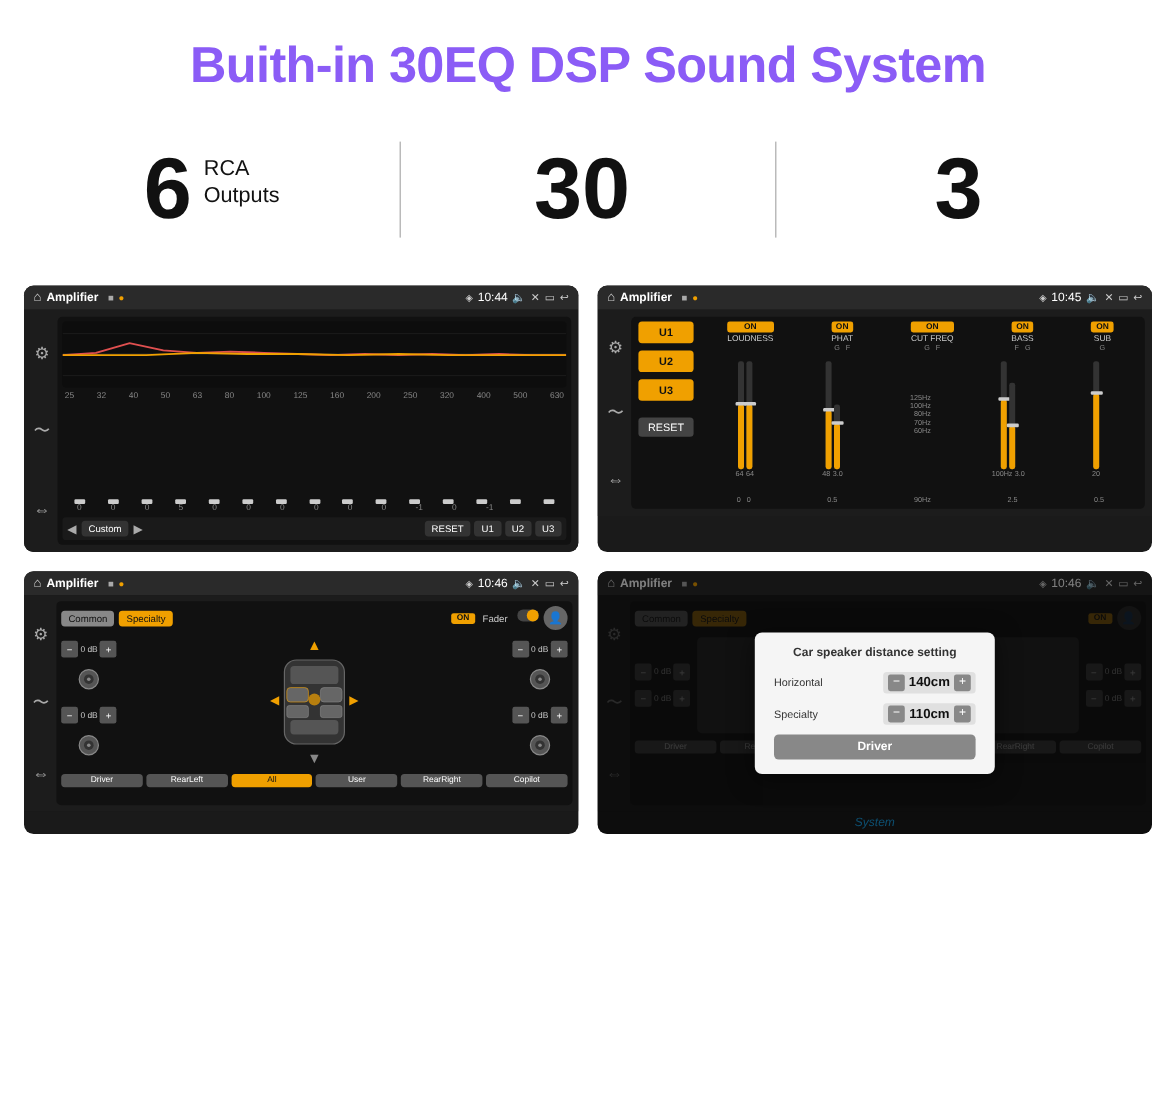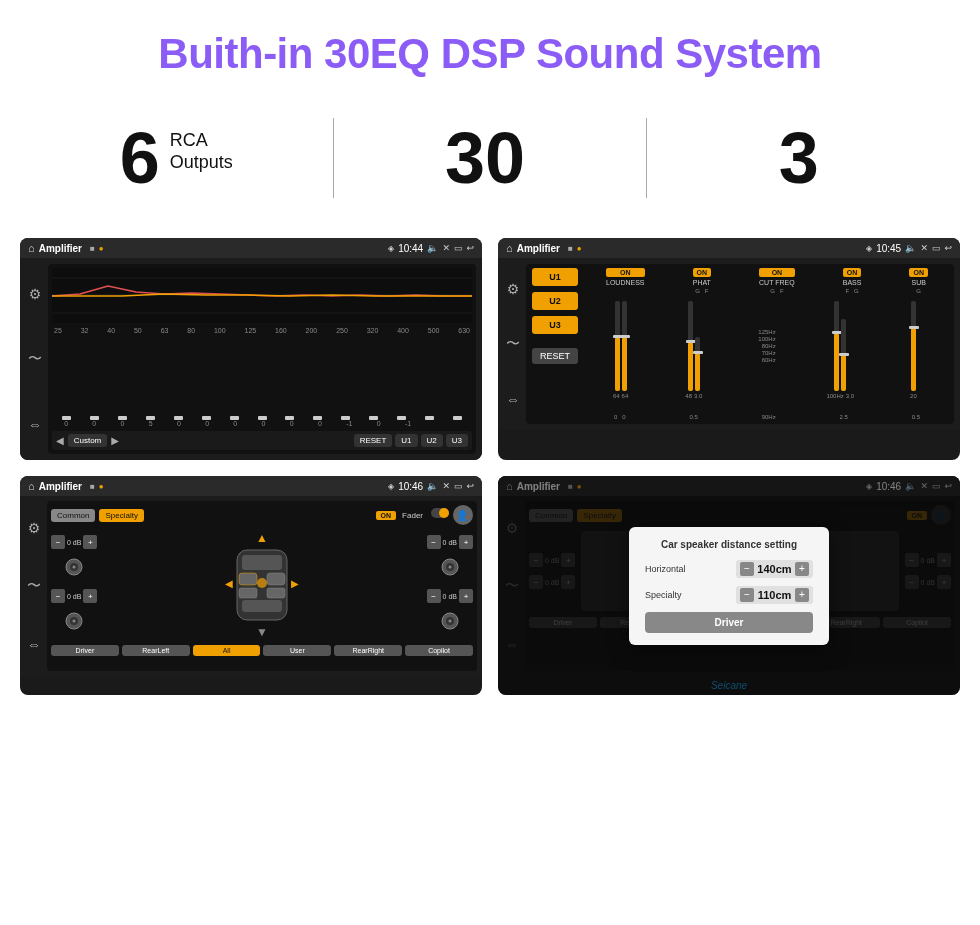"Seicane" div.watermark { text: Seicane -> System }
